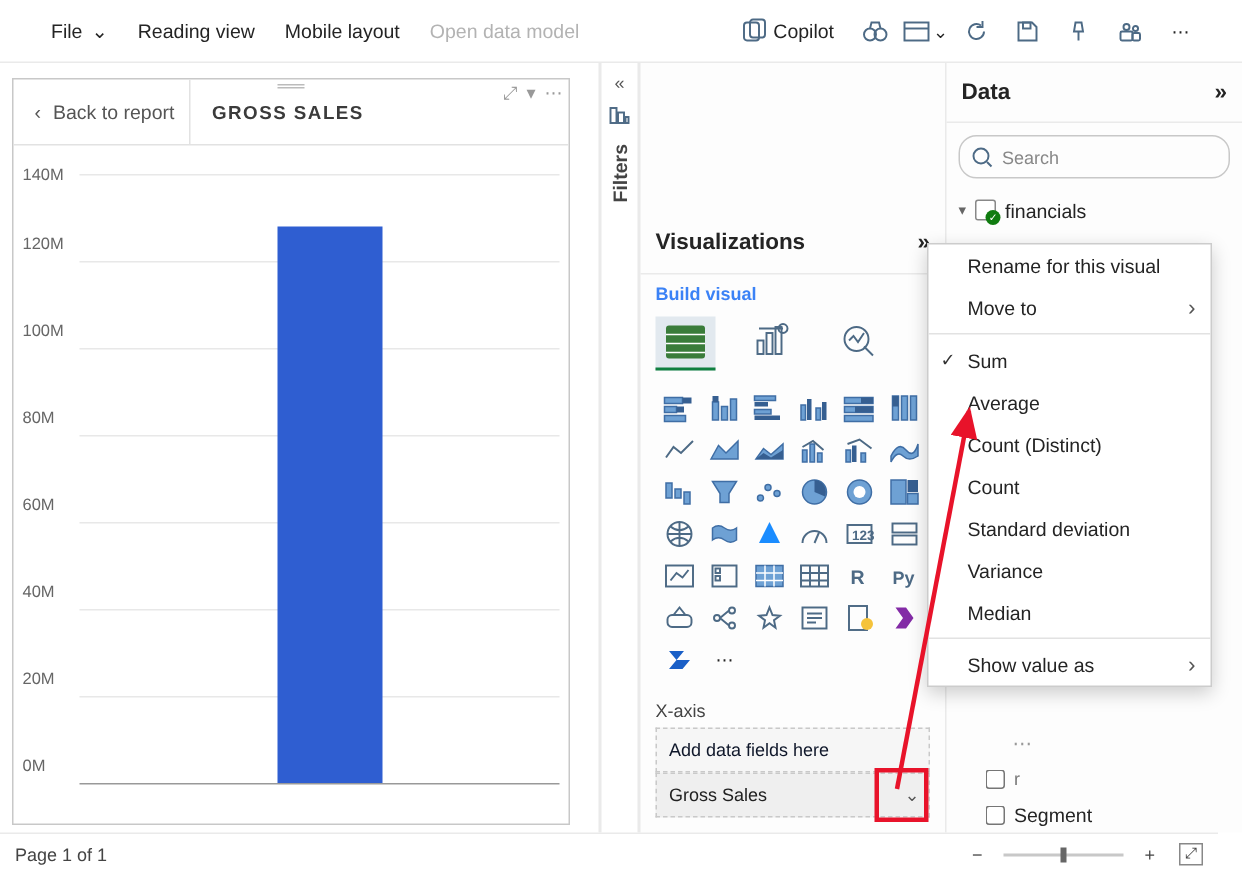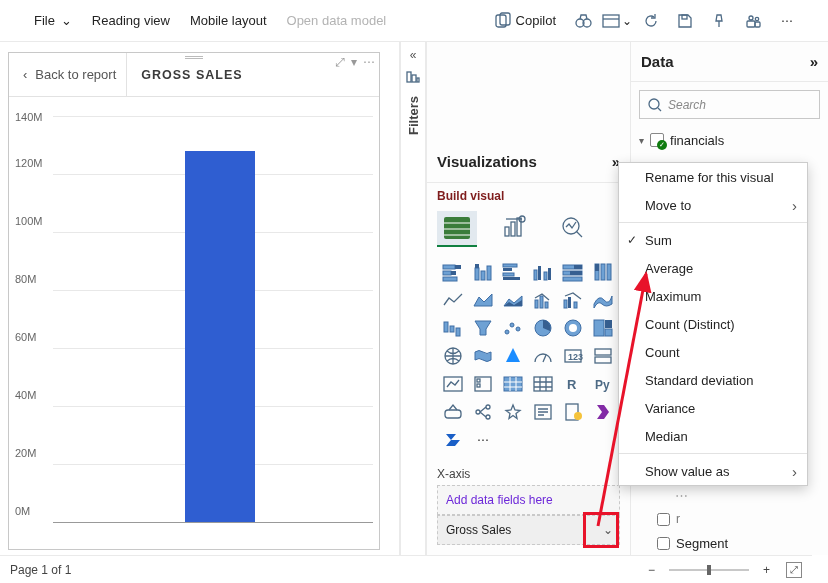"Search" .search { border-radius: 0 -> 12px; font-style: italic -> none }
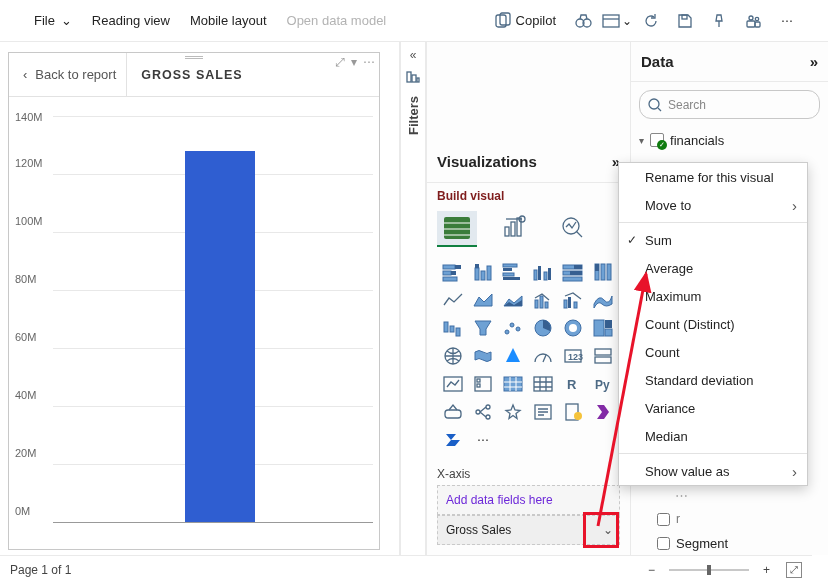"Build visual" .panel-sub { color: #7f1d1d -> #3b82f6 }
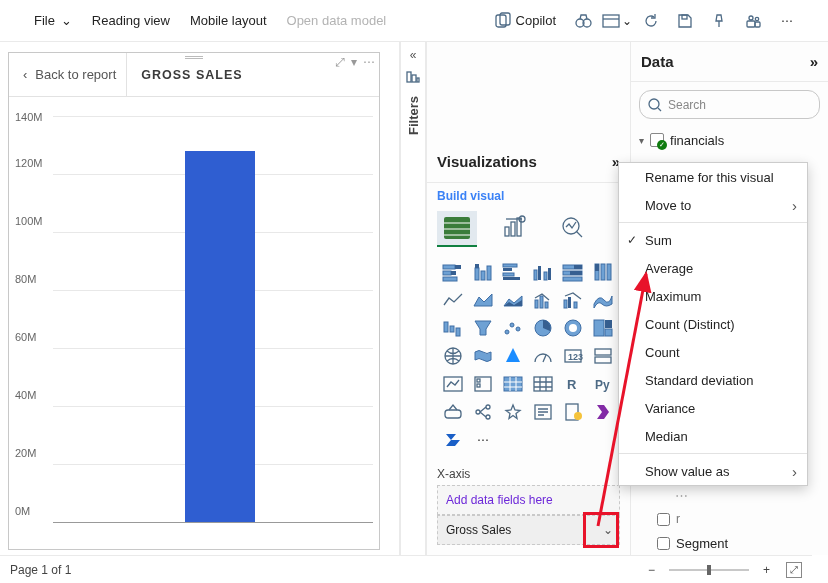"Maximum" div.menu-item { html: <div>Maximum</div> -> none }
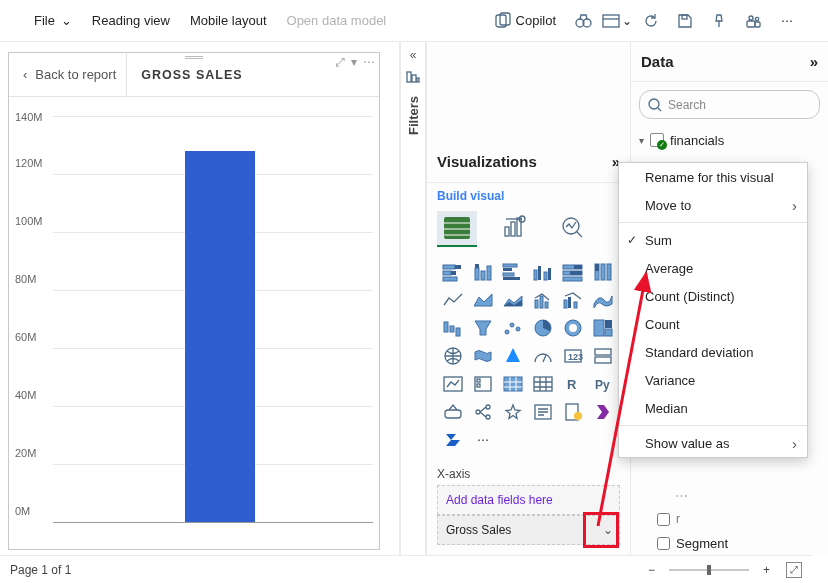"Add data fields here" .dropzone { color: #6d28d9 -> #0f172a }
